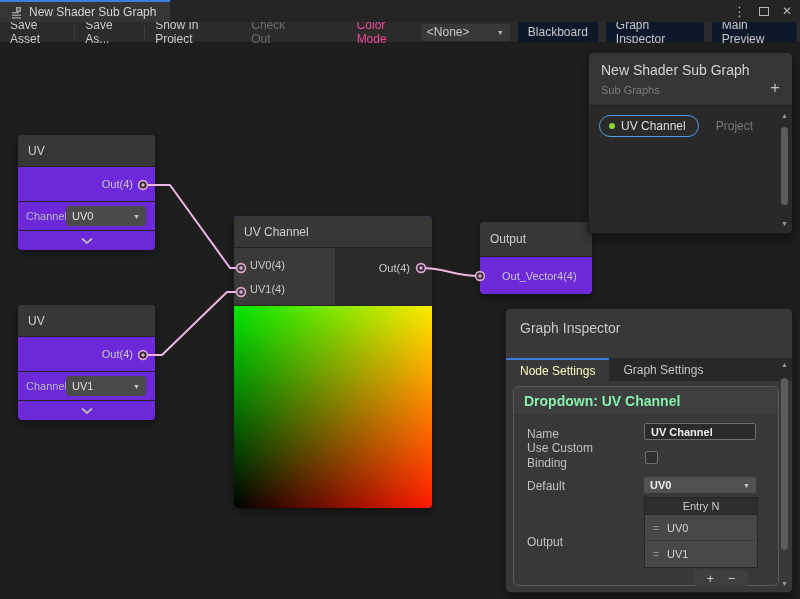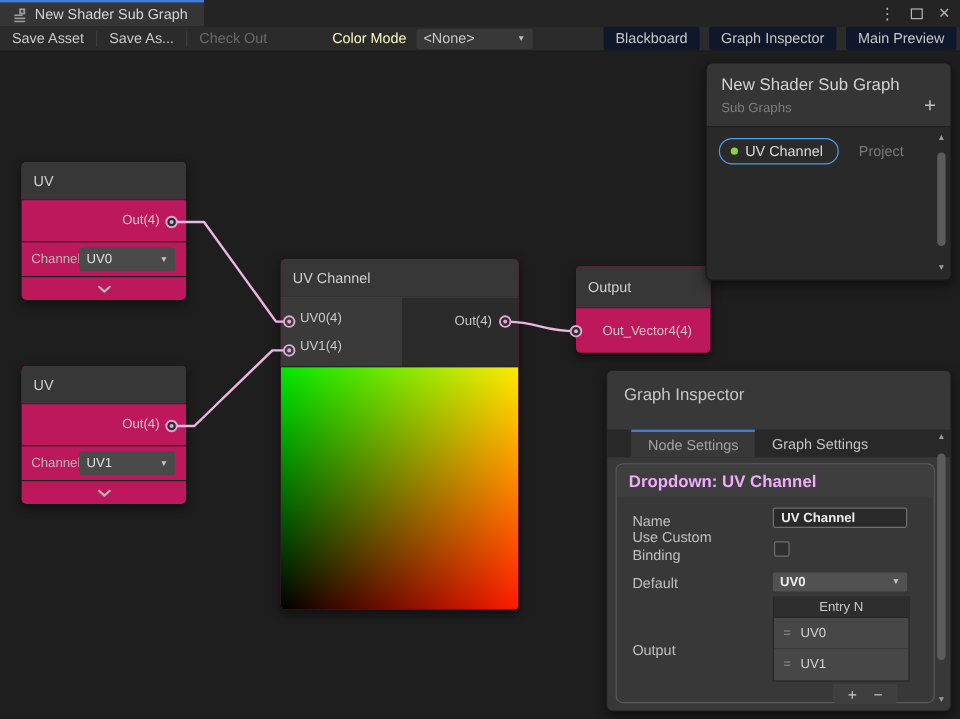"Show In Project" div.tb-btn { html: none -> <div>Show In Project</div> }
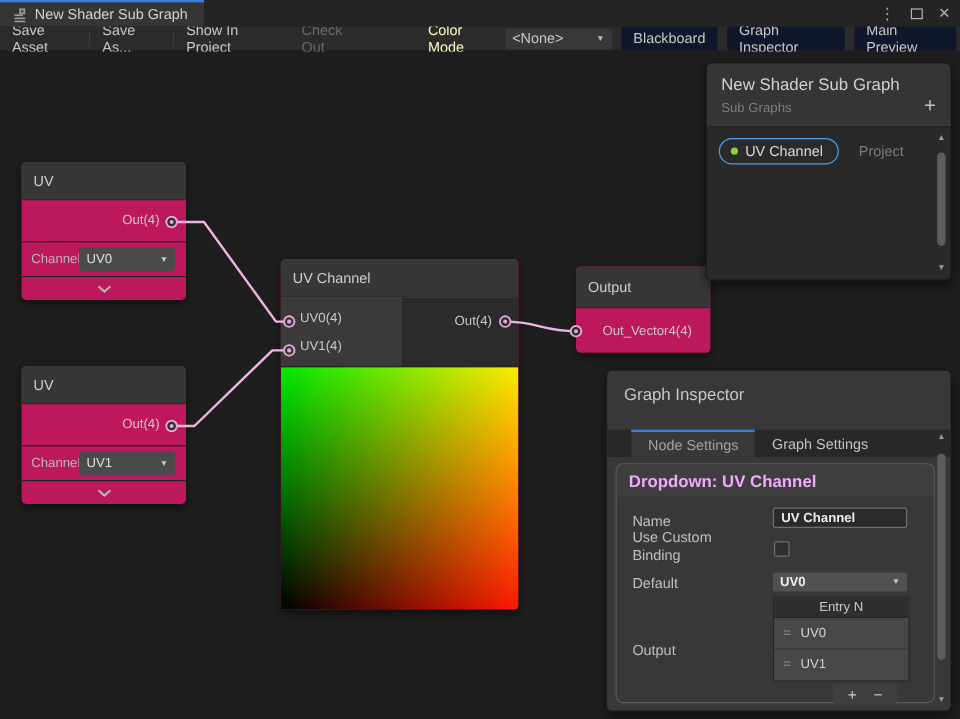"Color Mode" .tb-label { color: #fef9c3 -> #ec4899 }
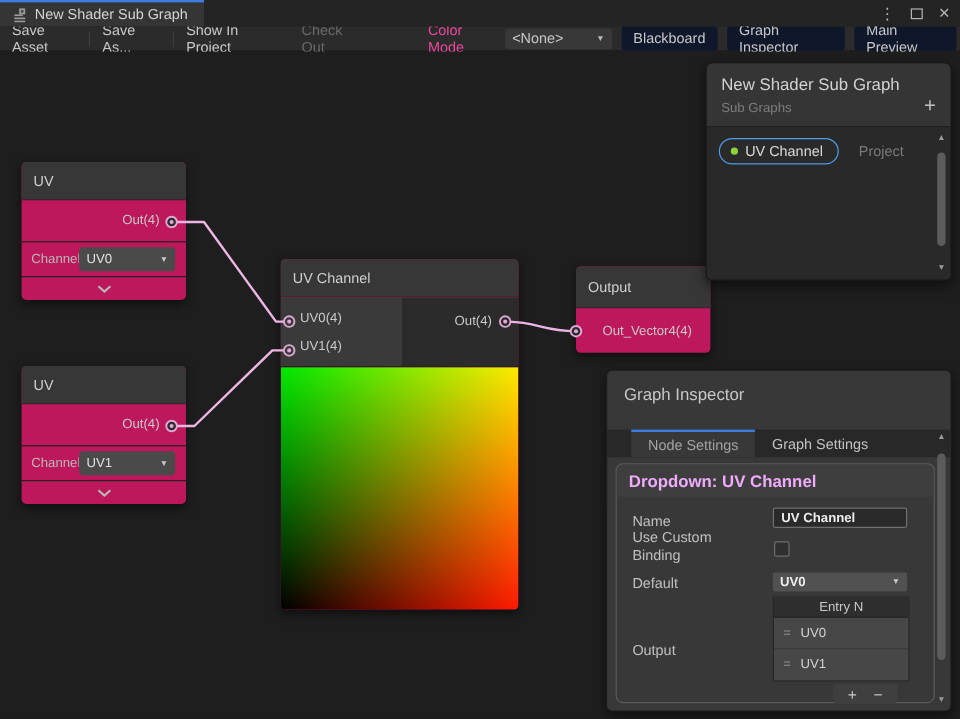"UV" .node { background: #be185d -> #6d28d9 }
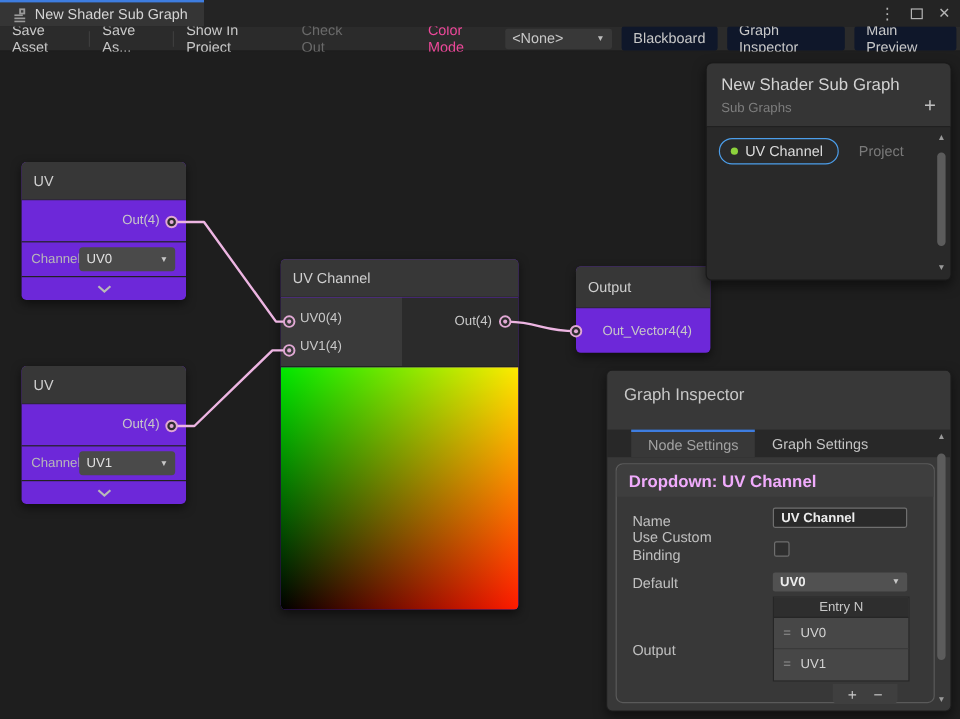"Node Settings" .gi-tab.active { color: #a3a3a3 -> #fef9c3; margin-left: 20px -> none }
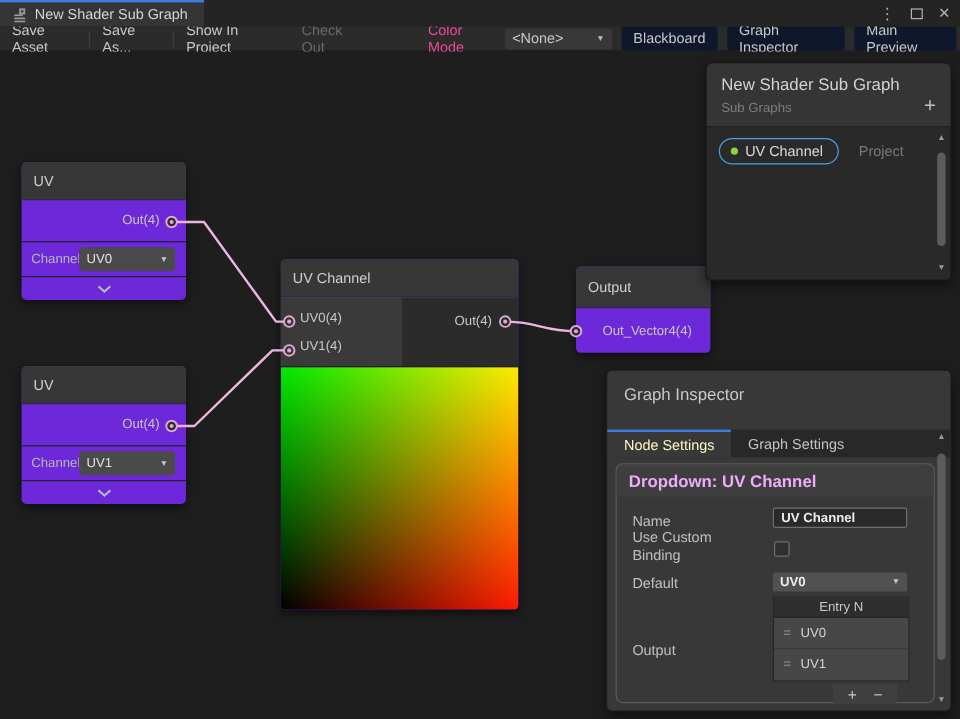"Dropdown: UV Channel" .section-header { color: #f0abfc -> #86efac }
